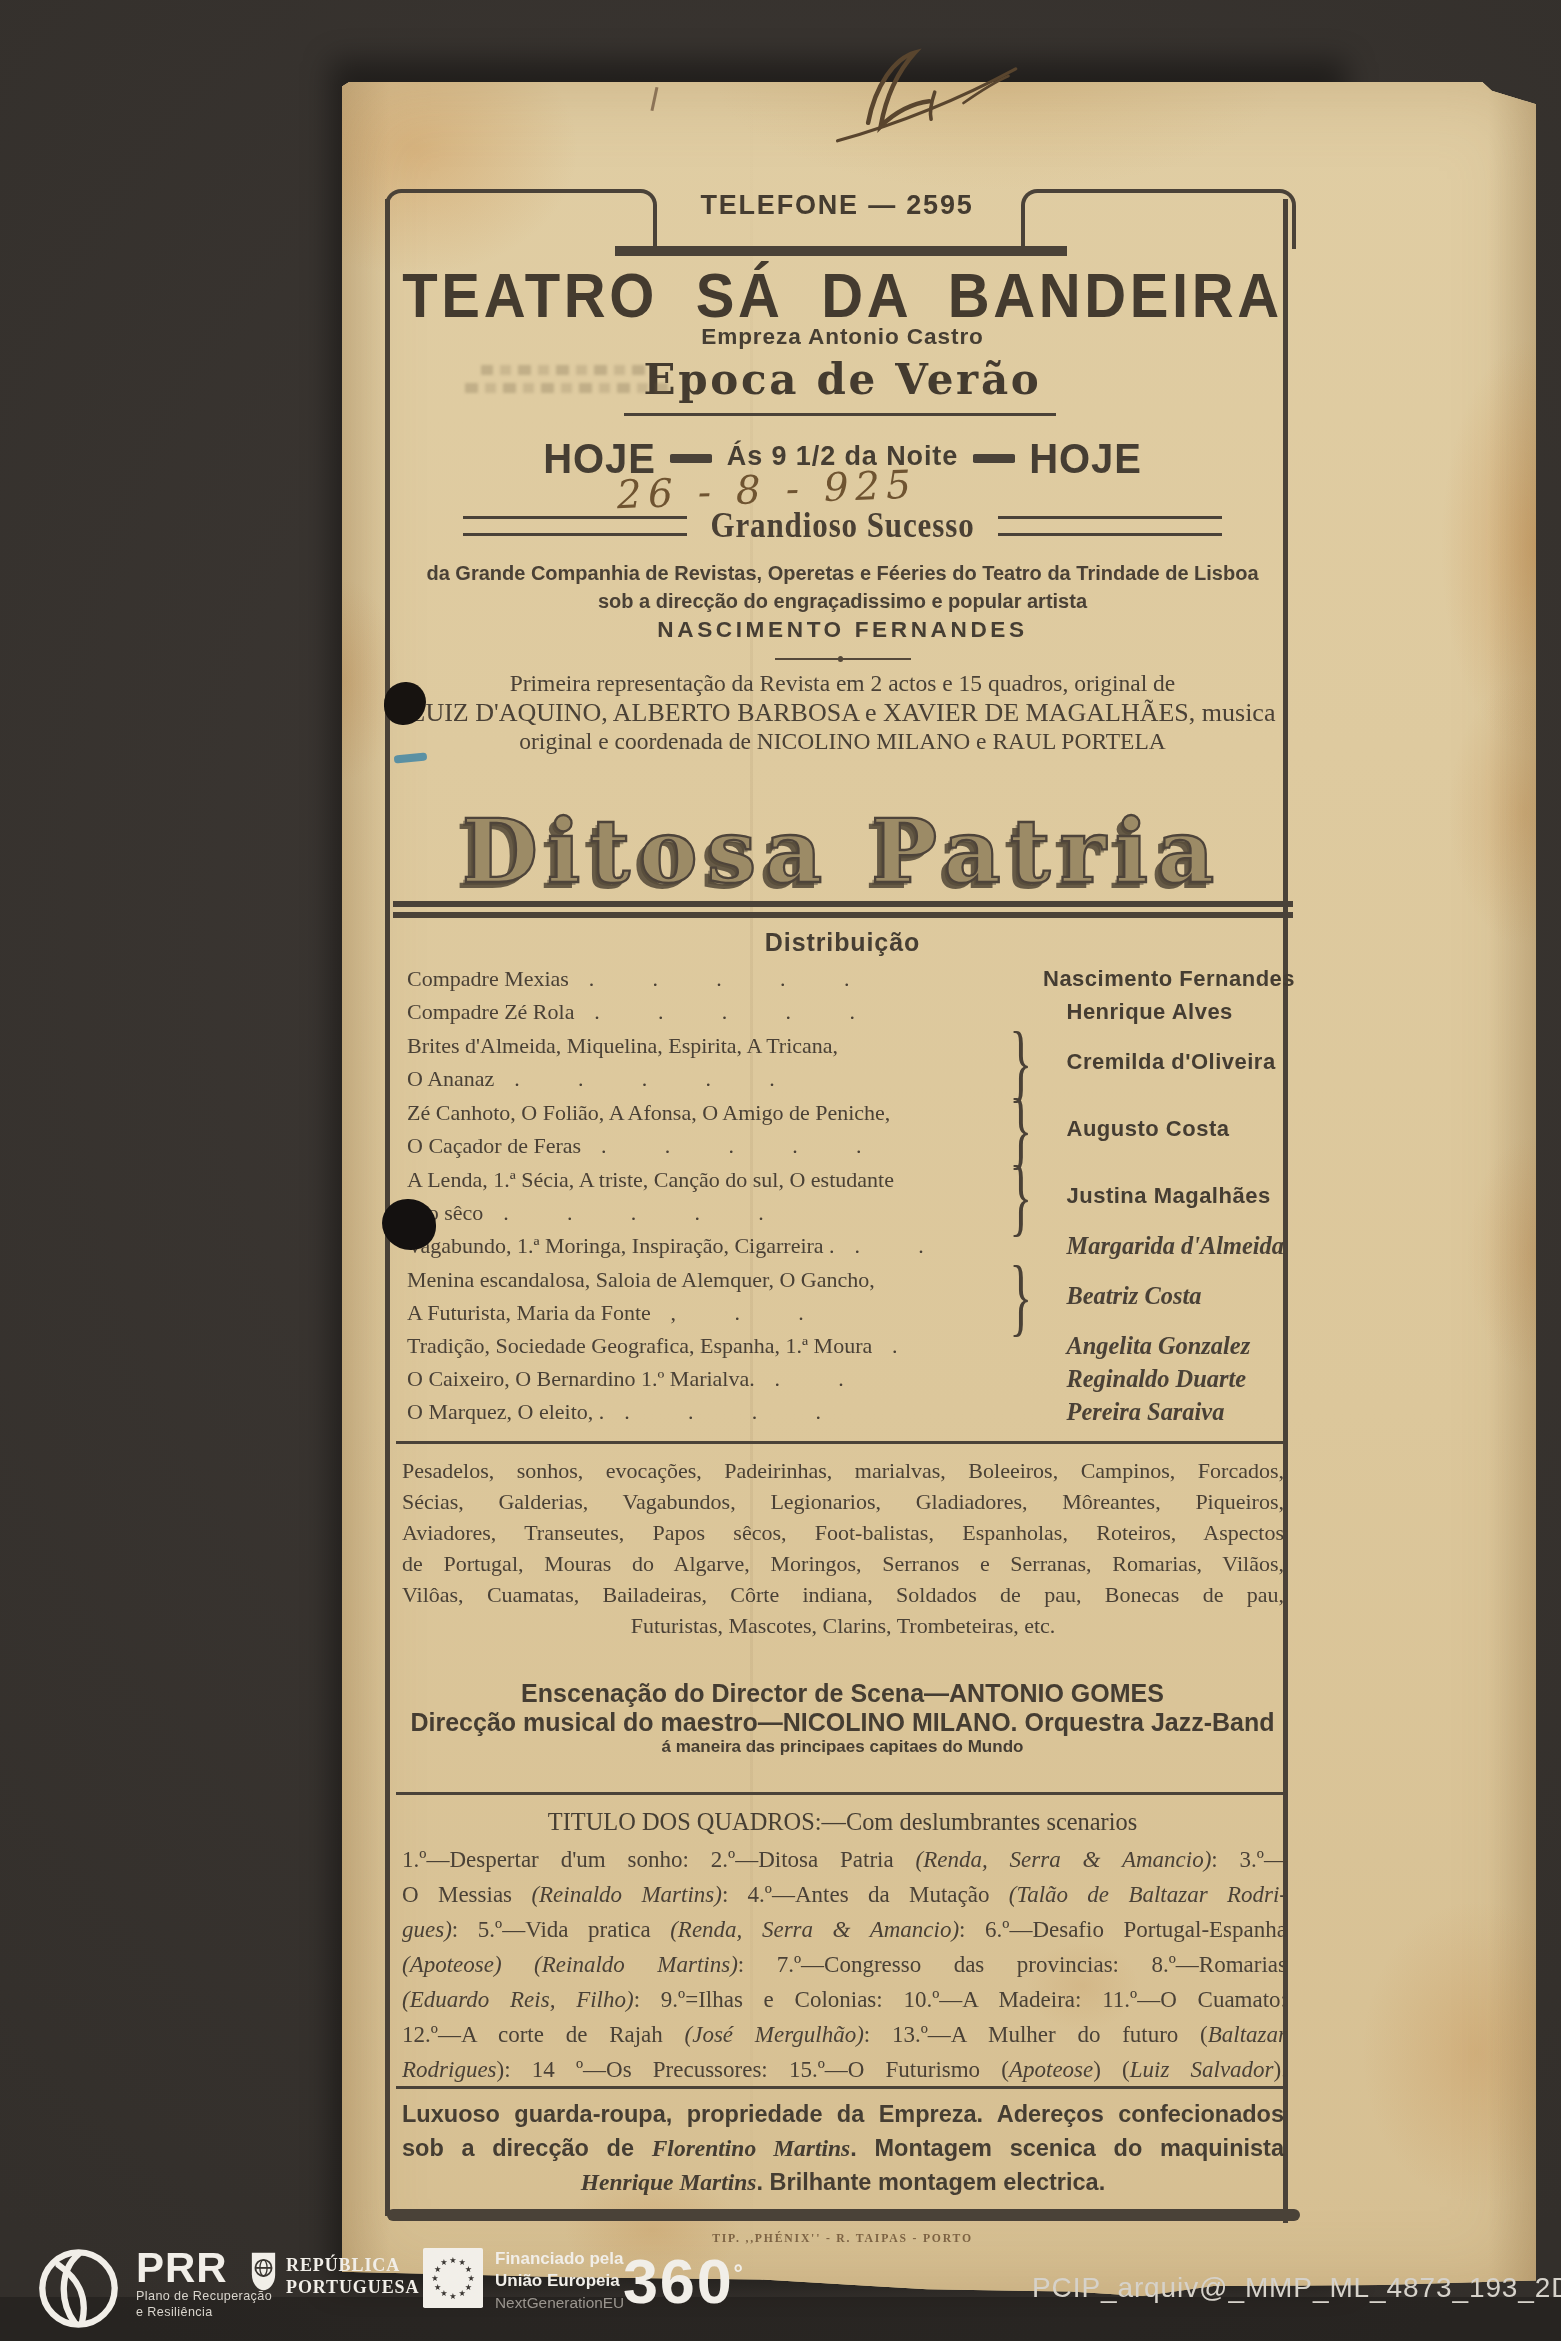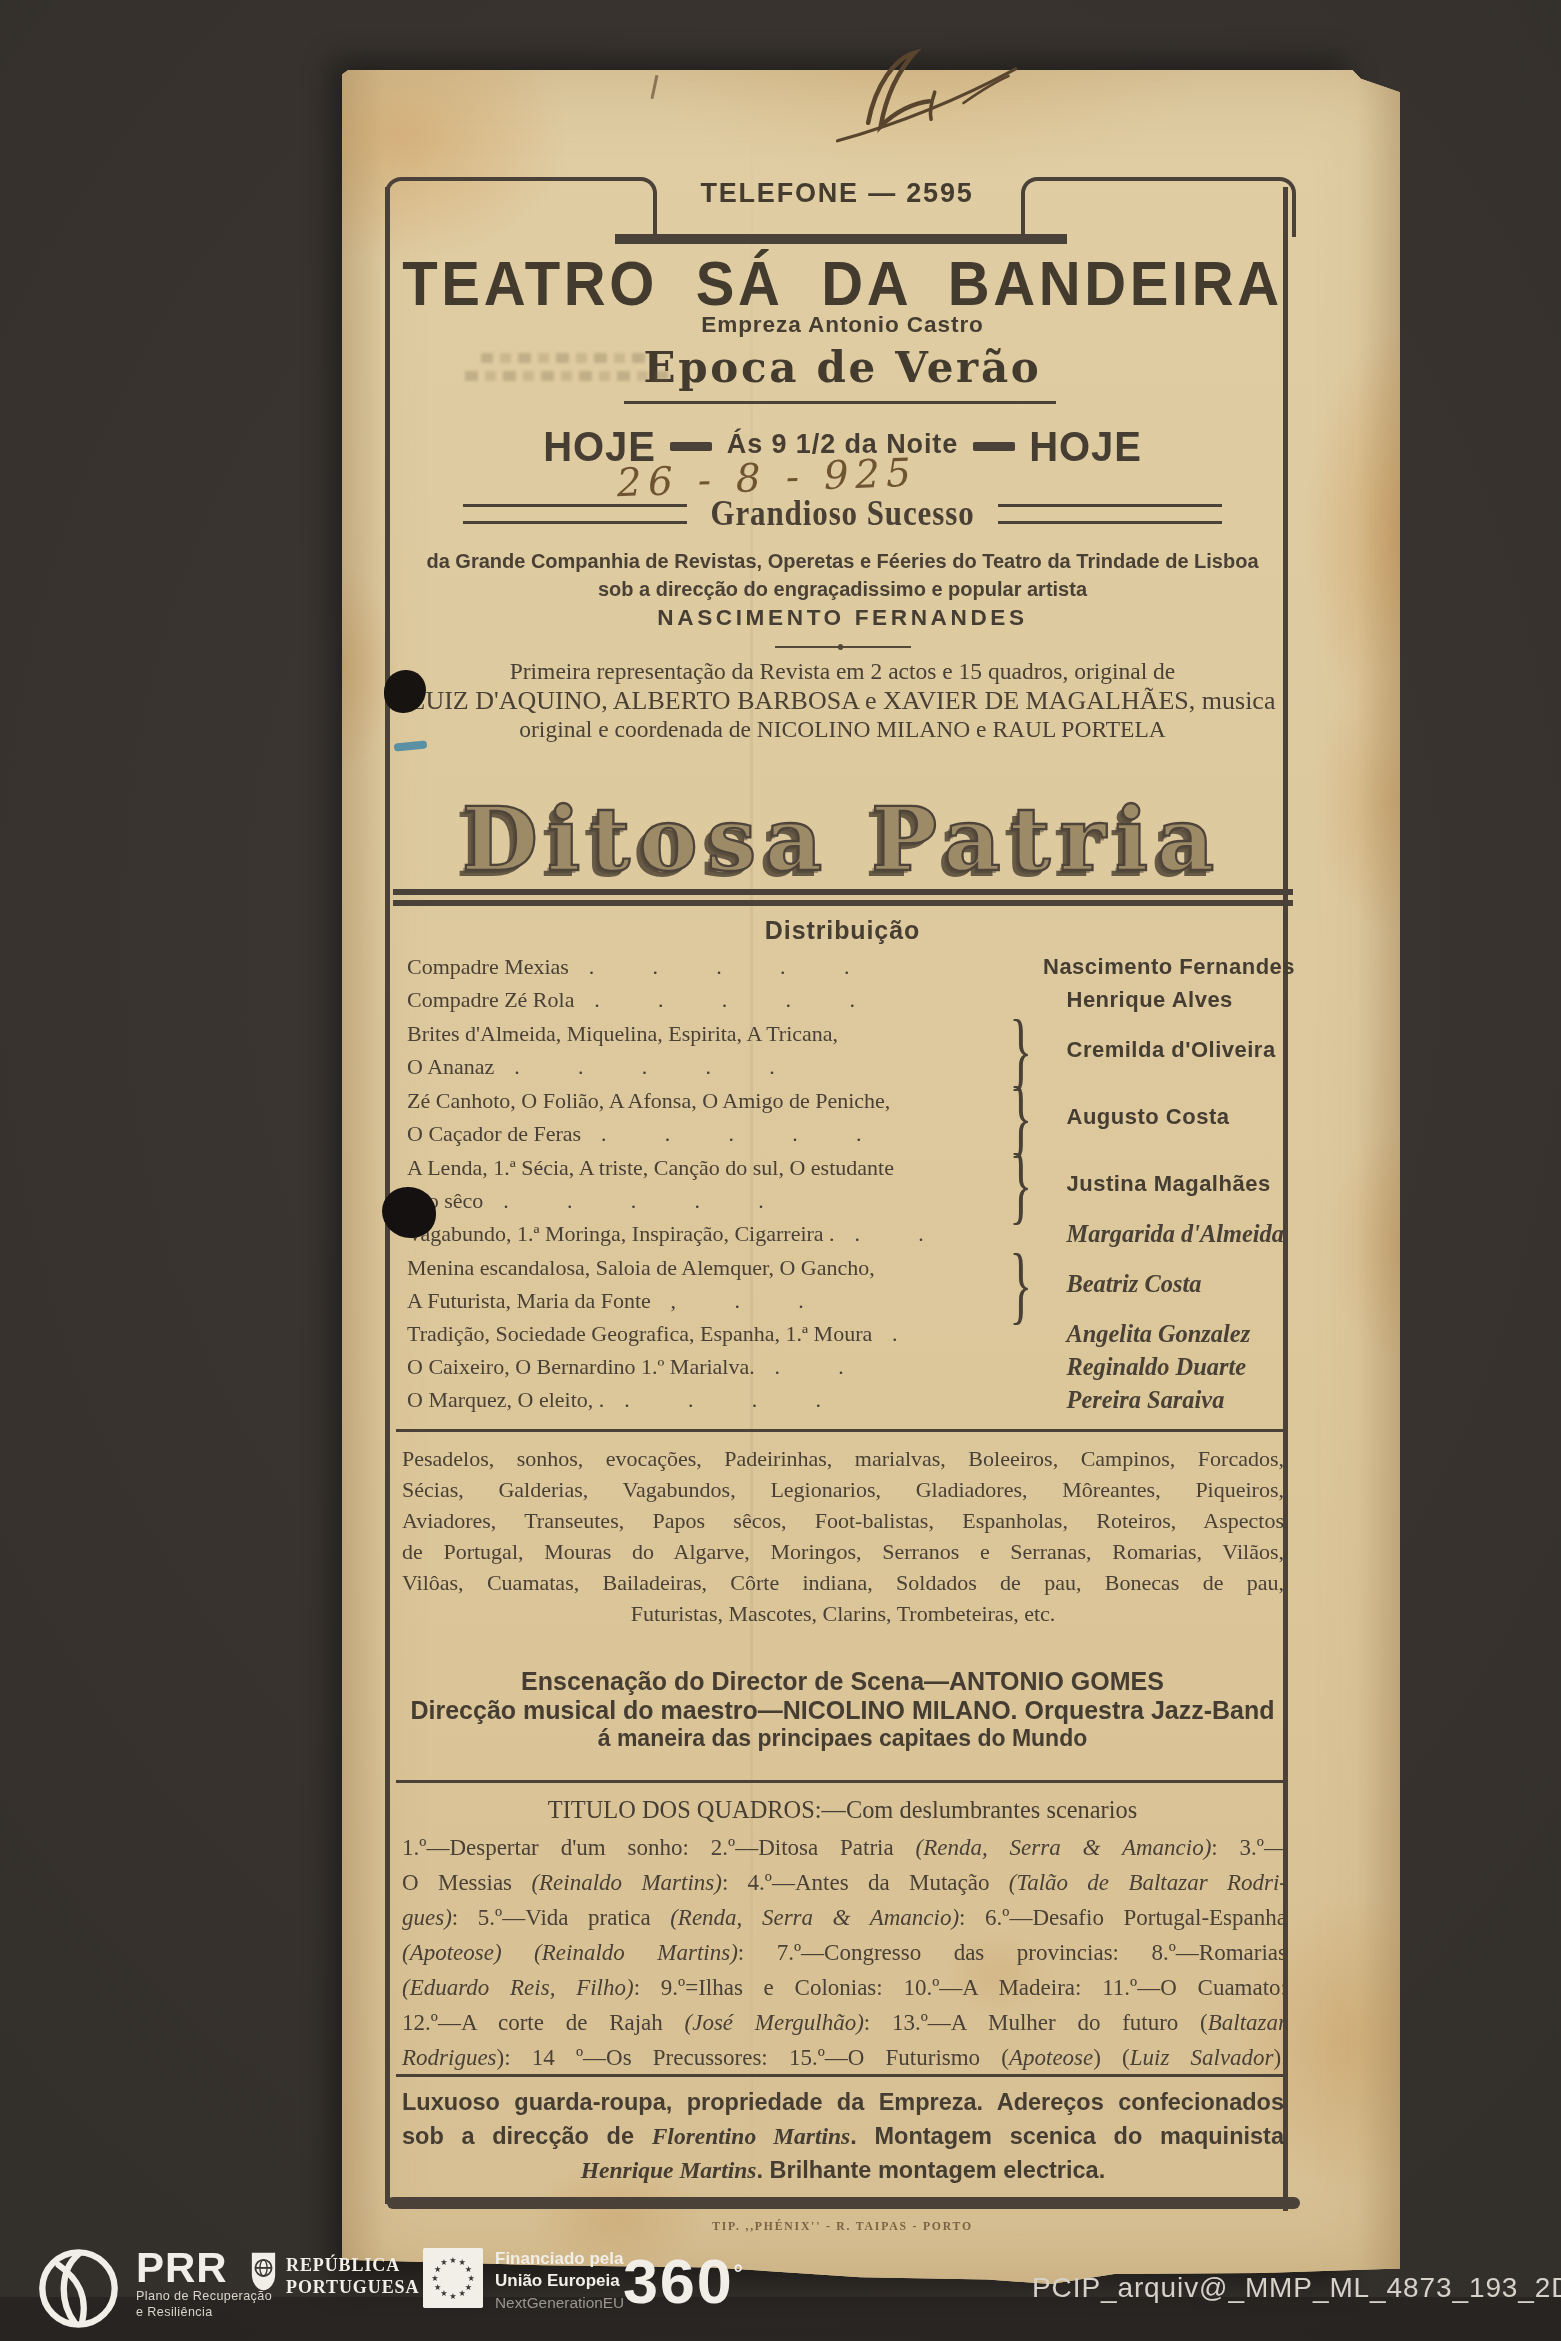"TELEFONE — 2595" .paper { top: 70px -> 82px; width: 1058px -> 1194px }
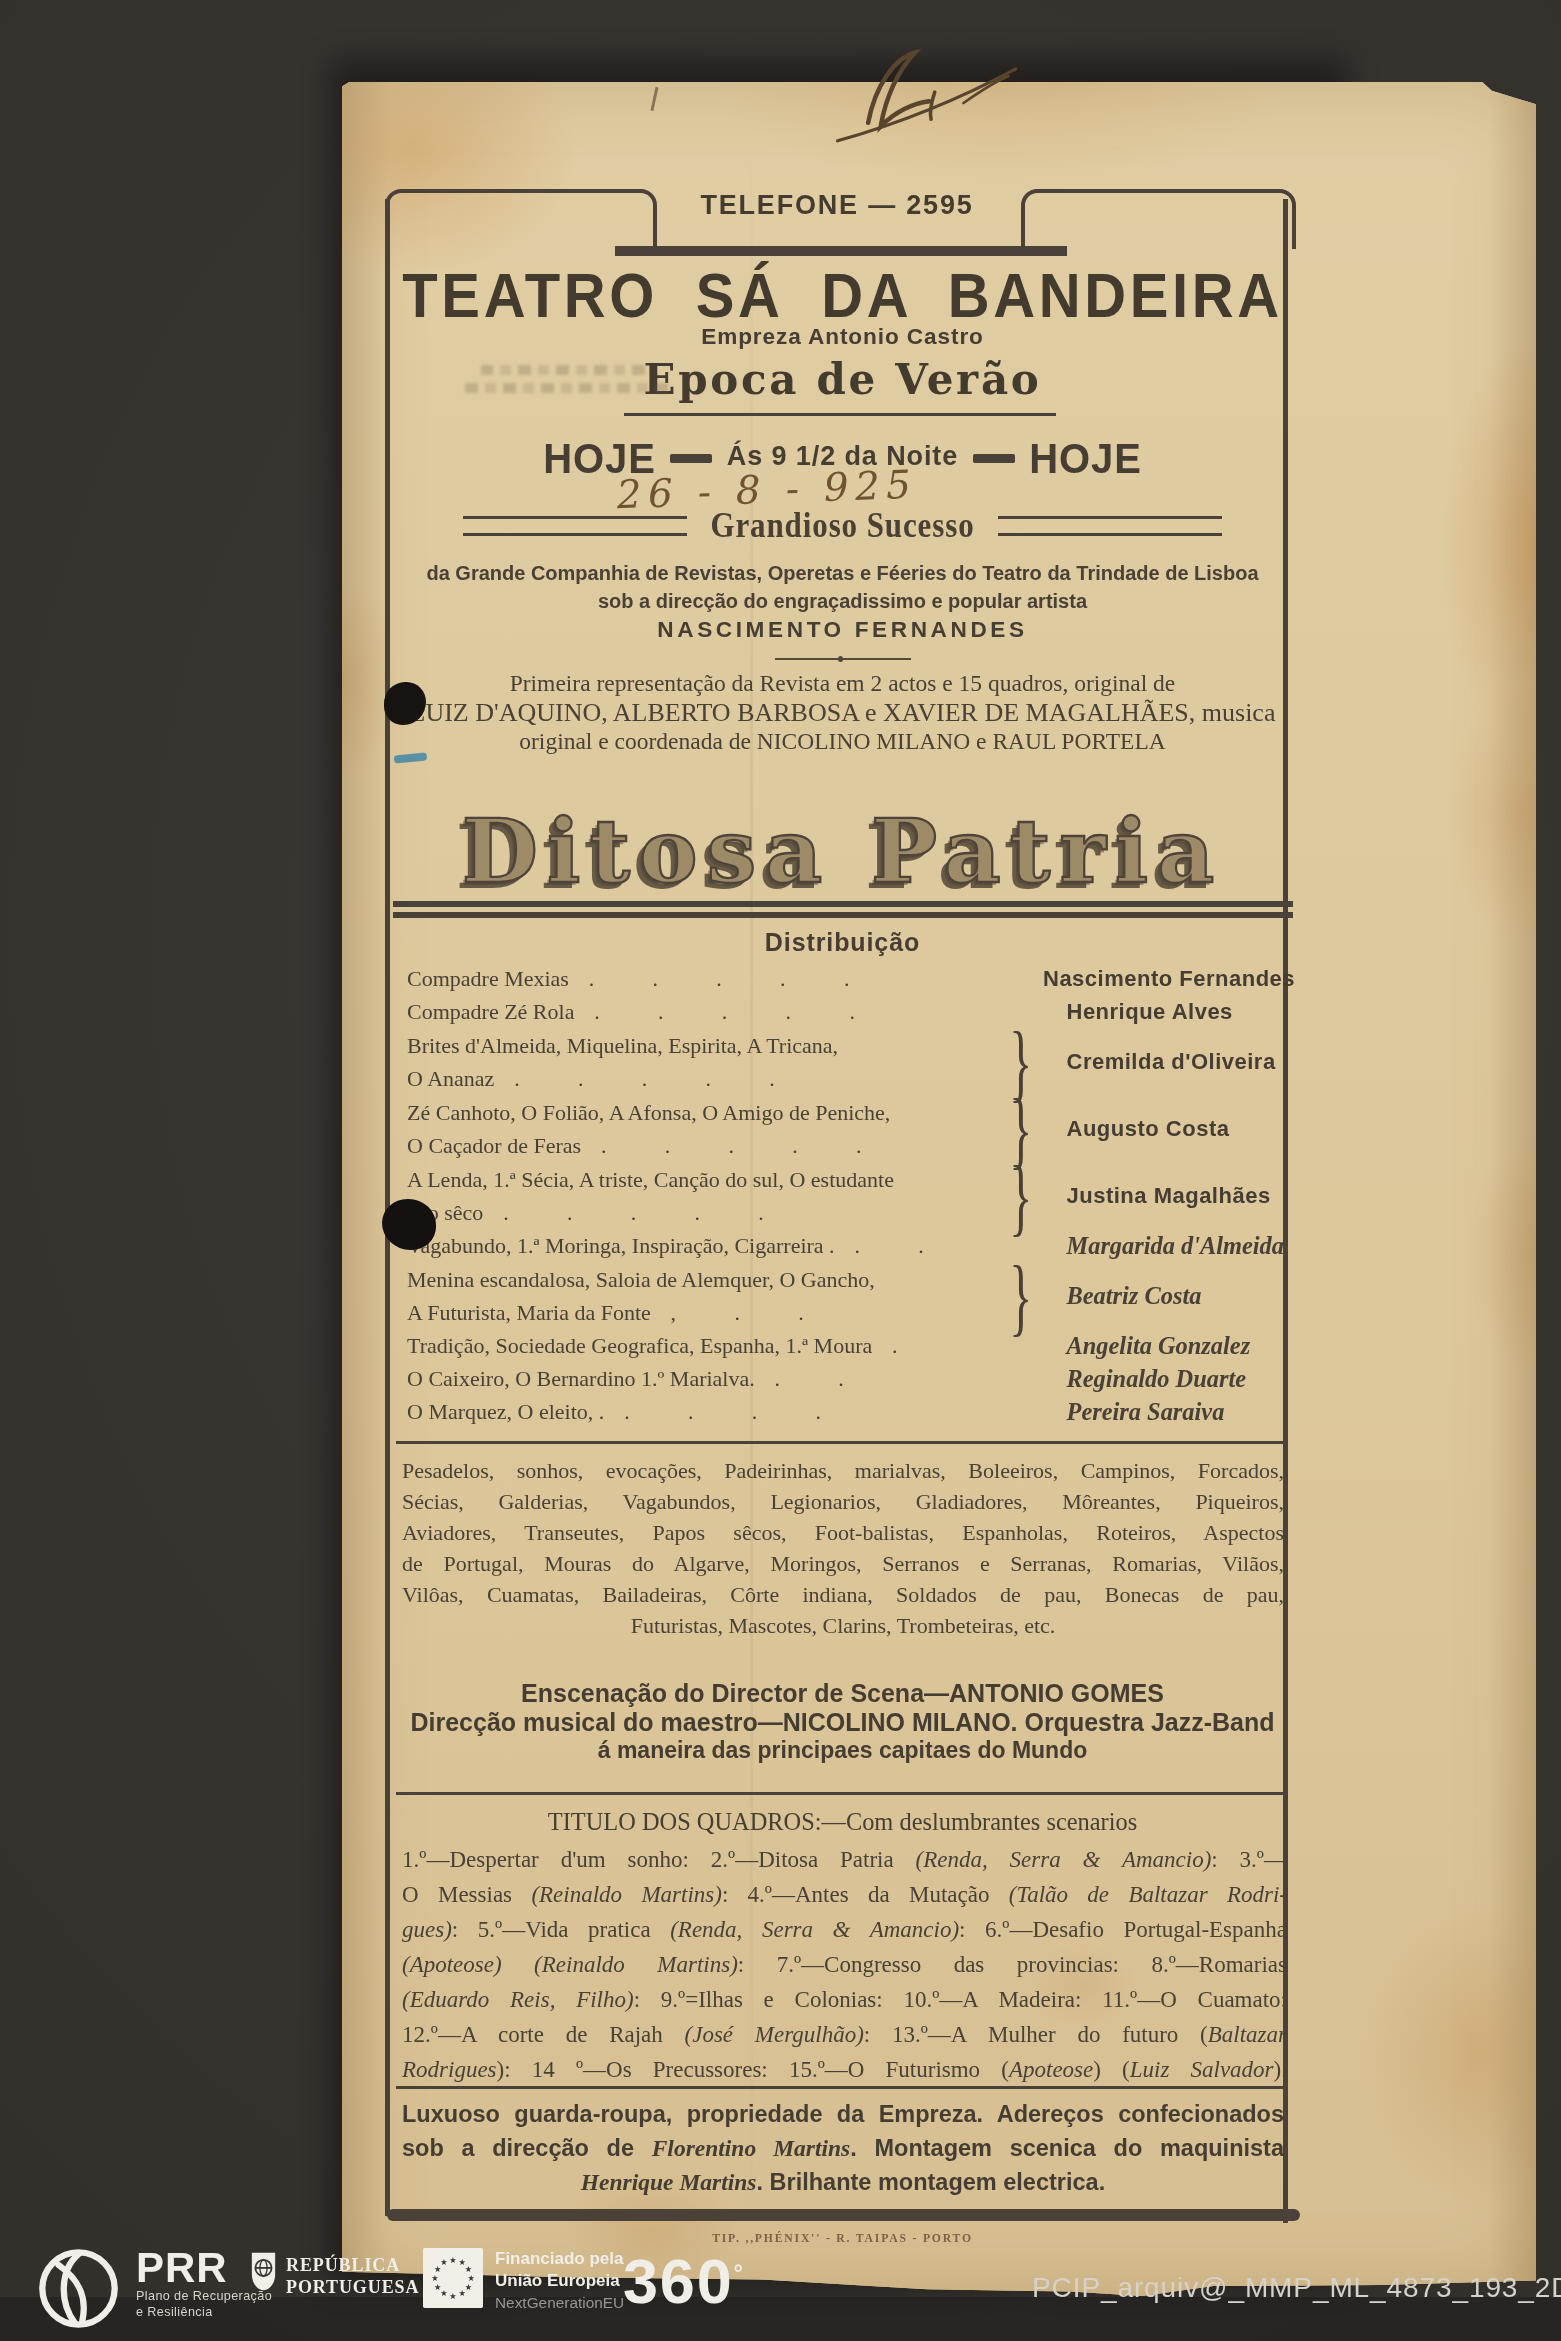"á maneira das principaes capitaes" .staging .line:nth-child(3) { font-size: 23px -> 17px }
